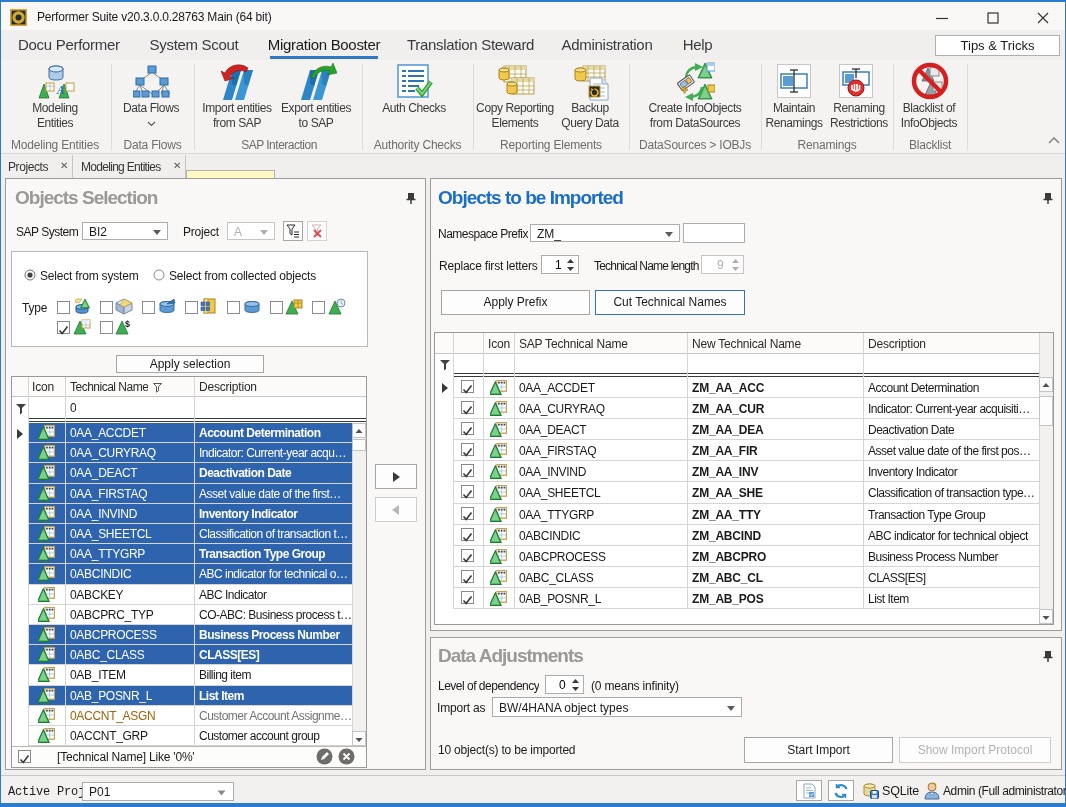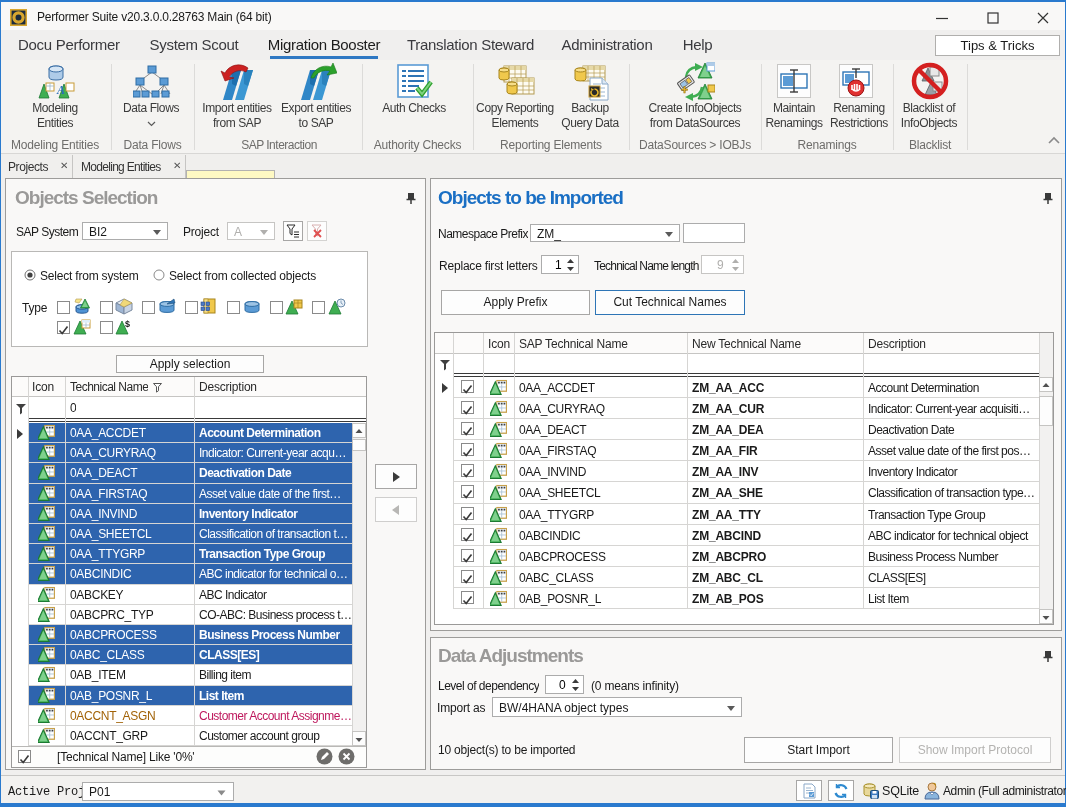"Customer Account Assignme…" div.lbl { color: #be185d -> #737373 }
